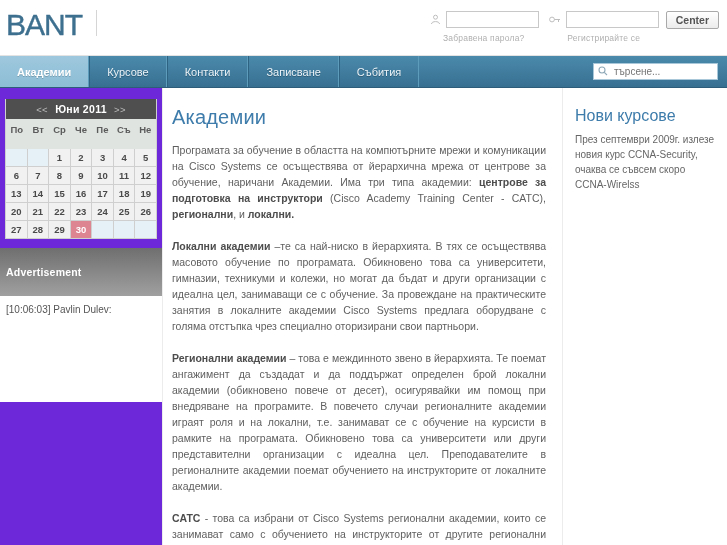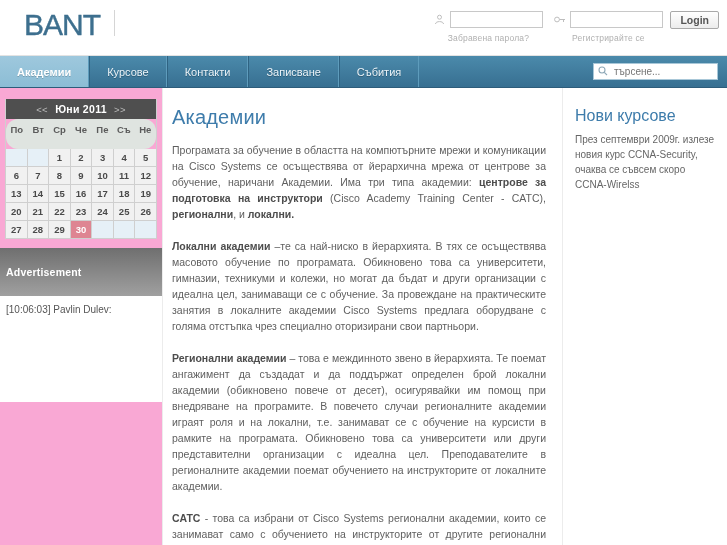"BANT" .logo-area { left: 24px -> 6px }
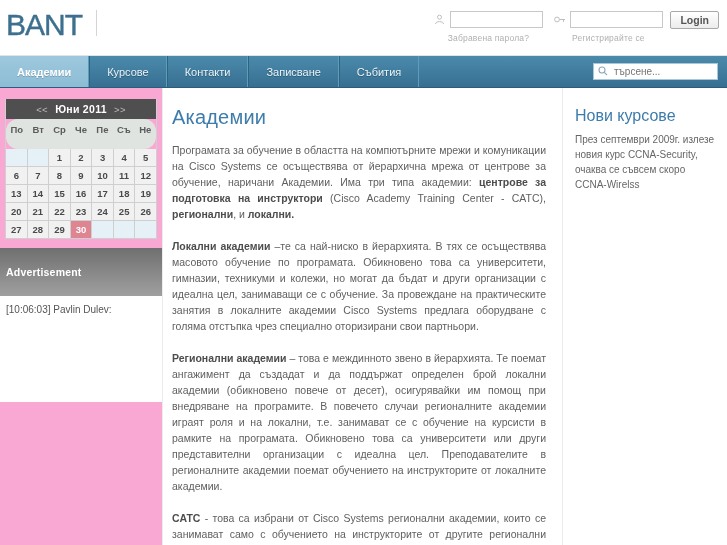"Login" button.login-btn { text: Login -> Center }
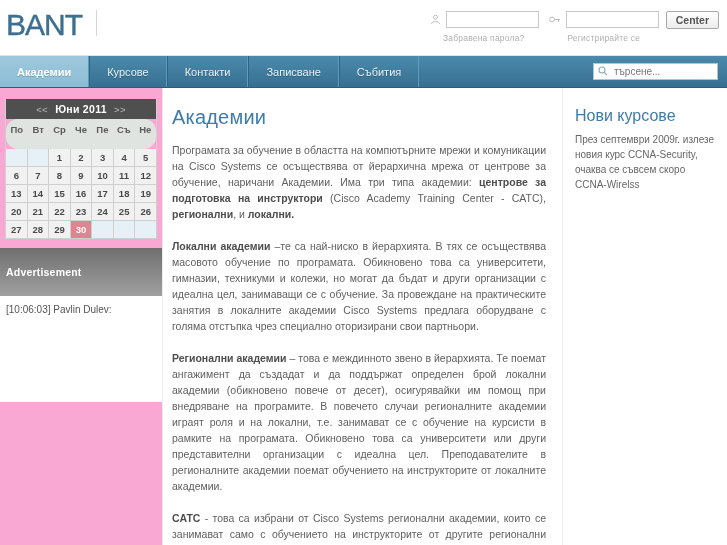"<< Юни 2011 >>" .col-left { background: #f9a8d4 -> #6d28d9 }
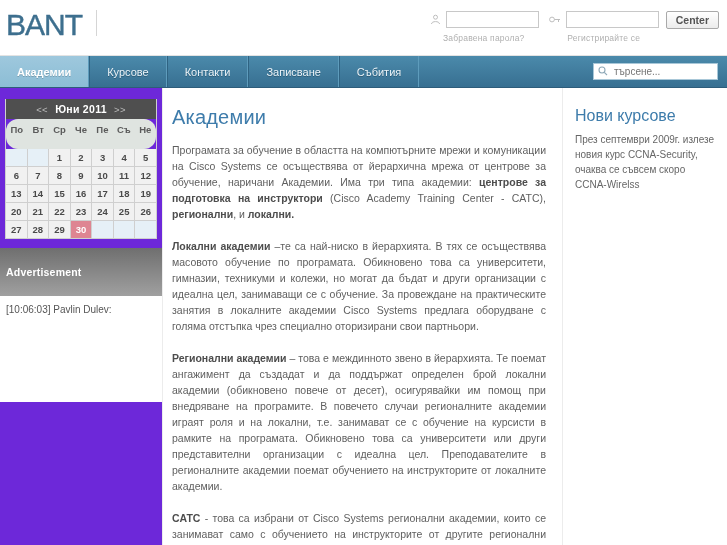"По" .cal-dow { border-radius: 12px -> none }
